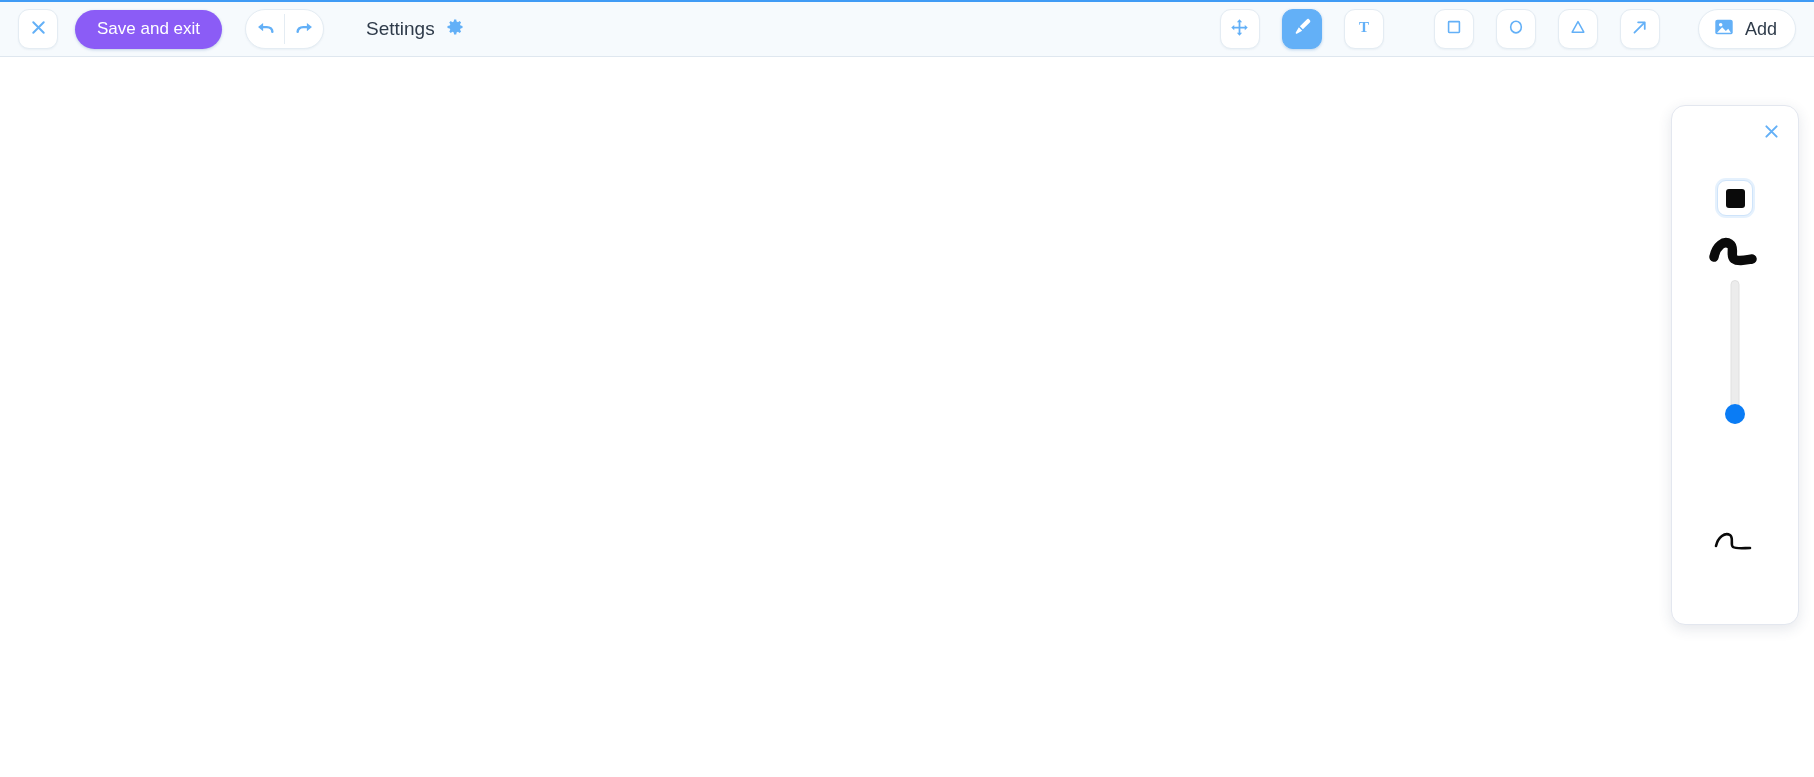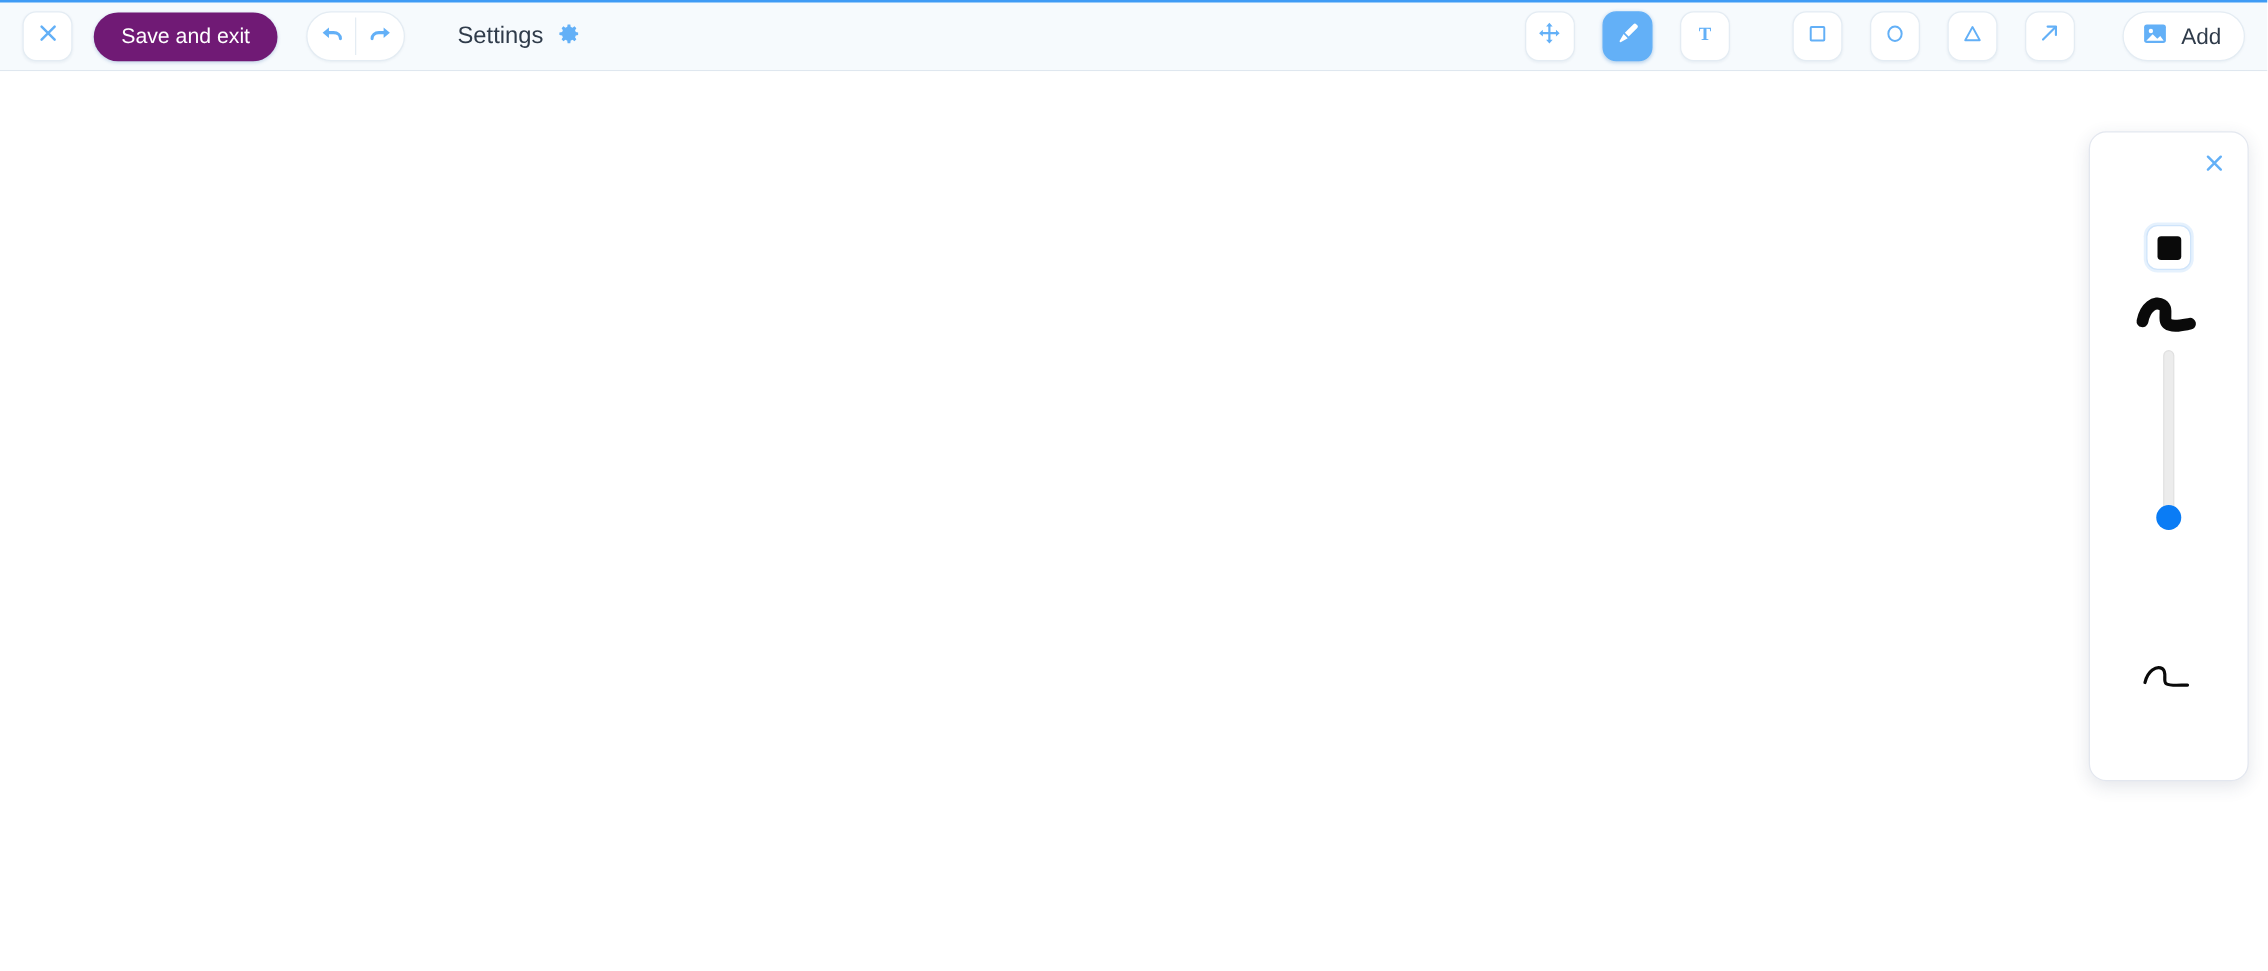"Save and exit" #save-exit-btn { background: #701a75 -> #8b5cf6 }
